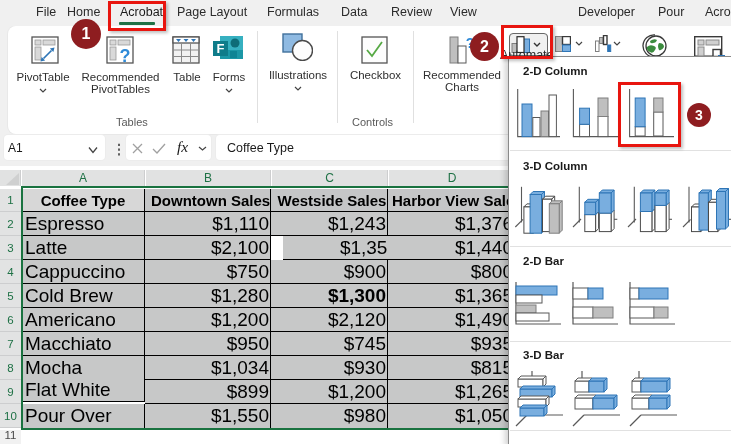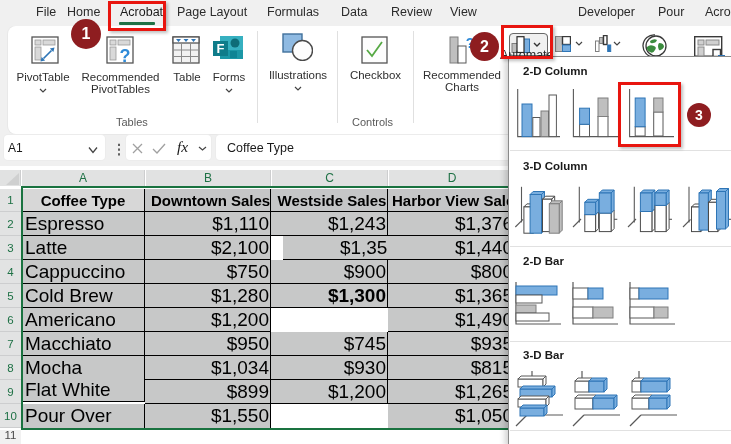"$2,120" div.cell { html: none -> <div>$2,120</div> }
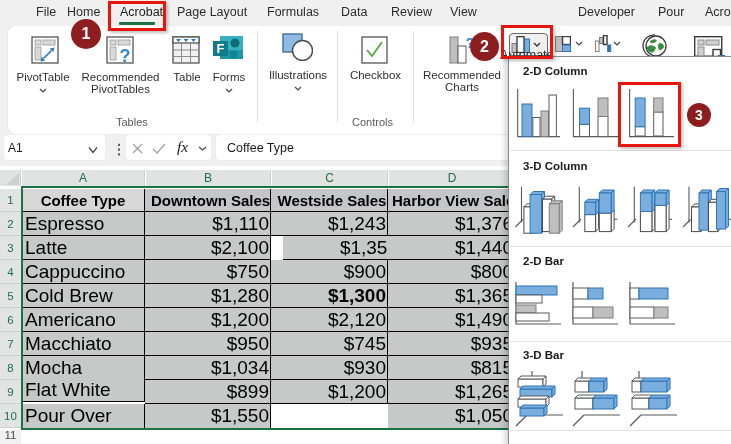"$980" div.cell { html: none -> <div>$980</div> }
